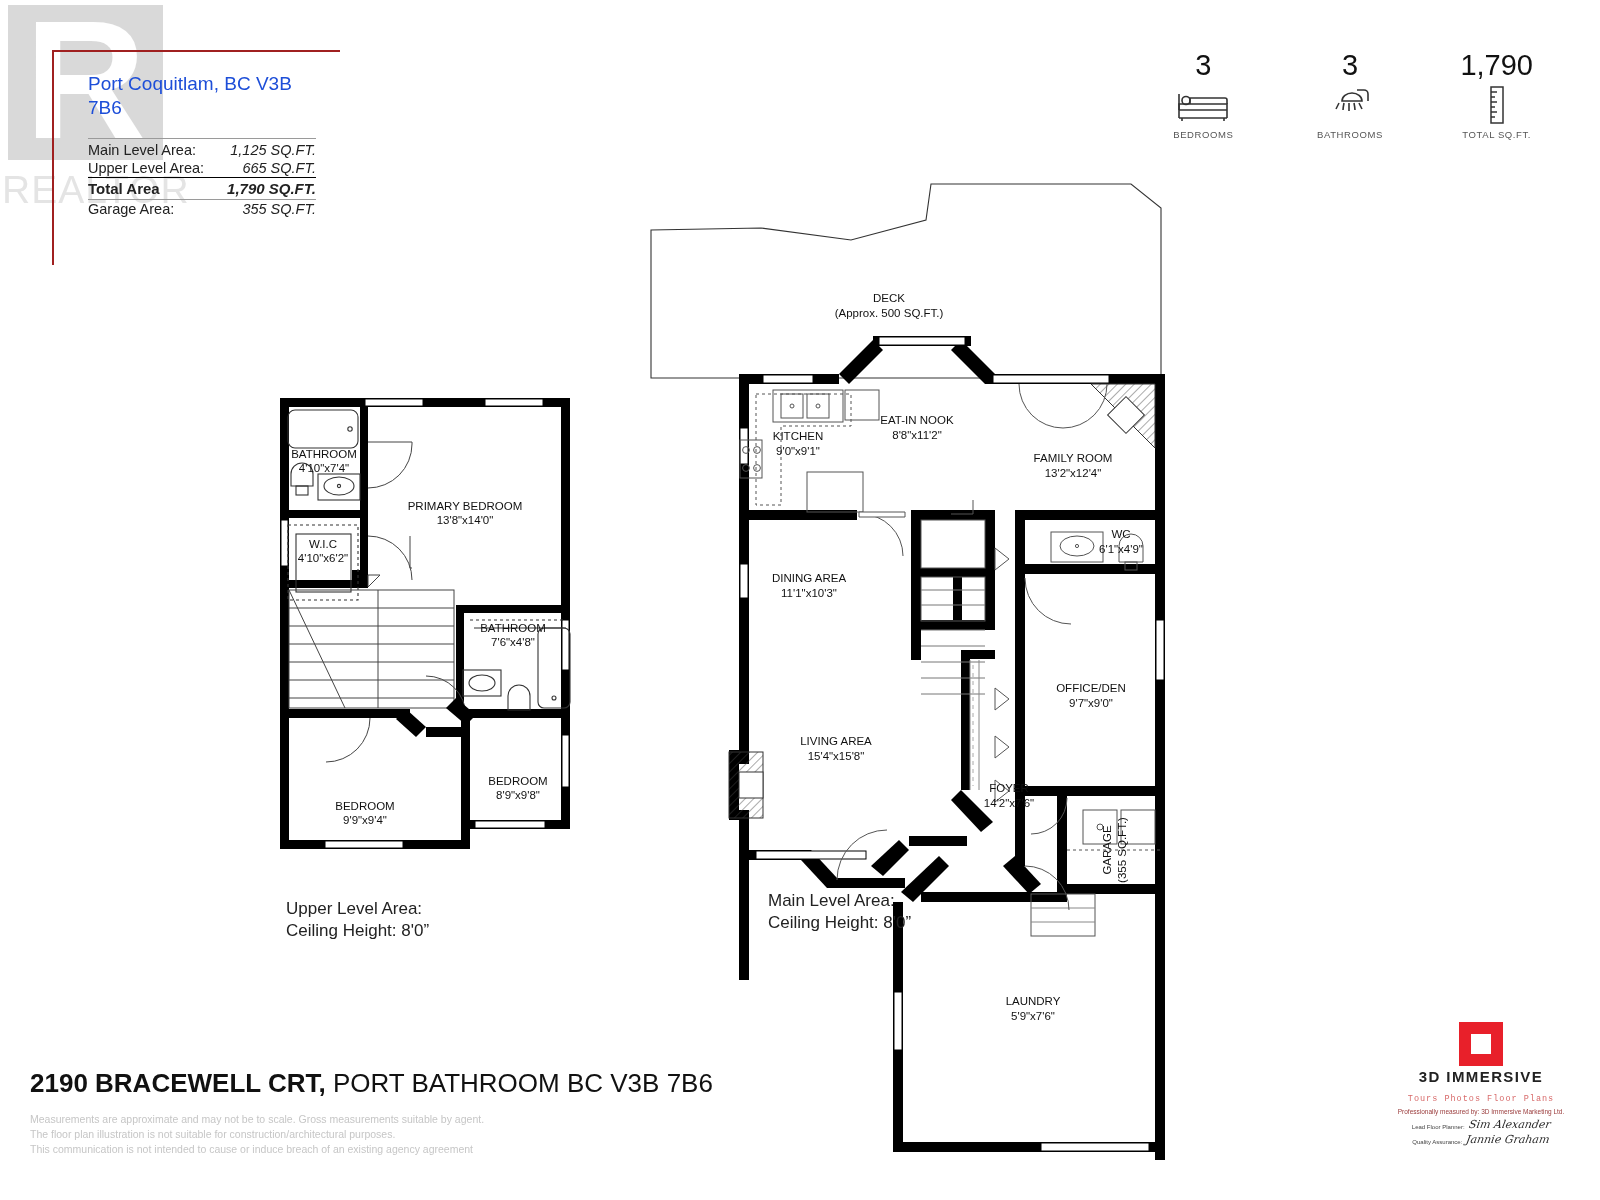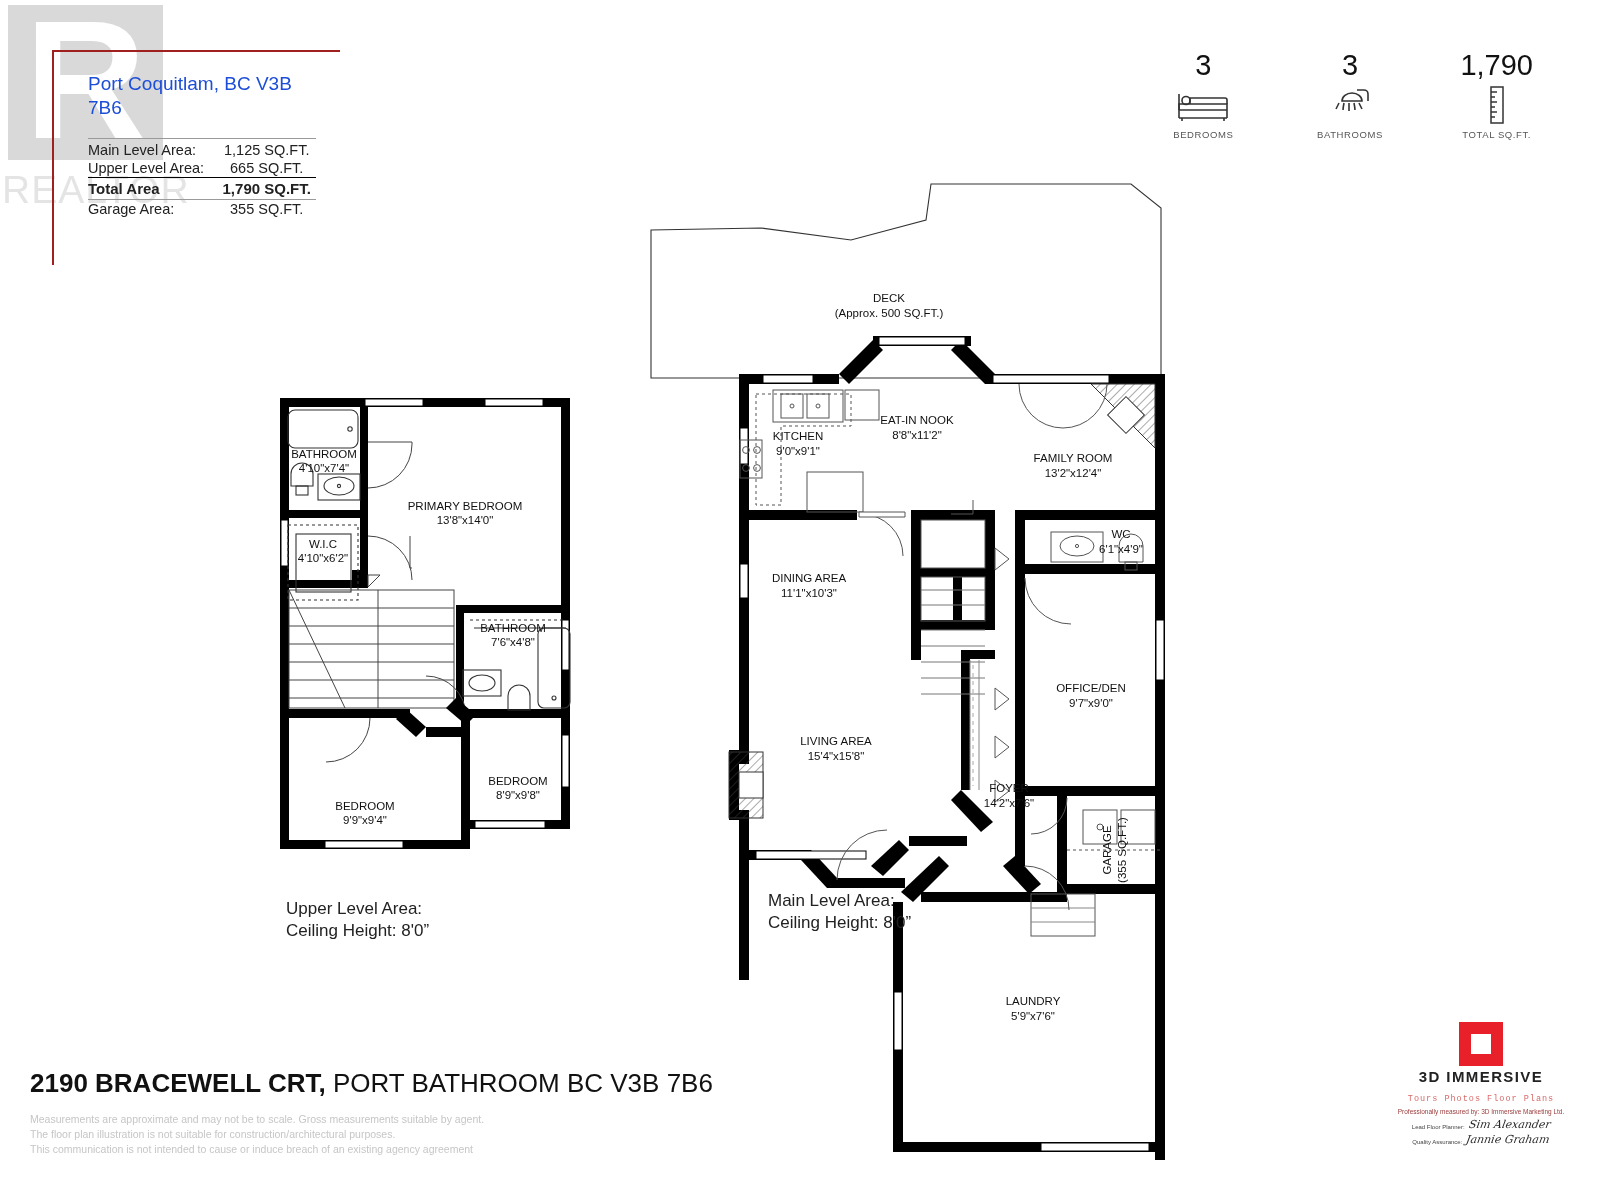"1,125 SQ.FT." .area-tbl td.val { font-style: none -> italic; text-align: center -> right }
